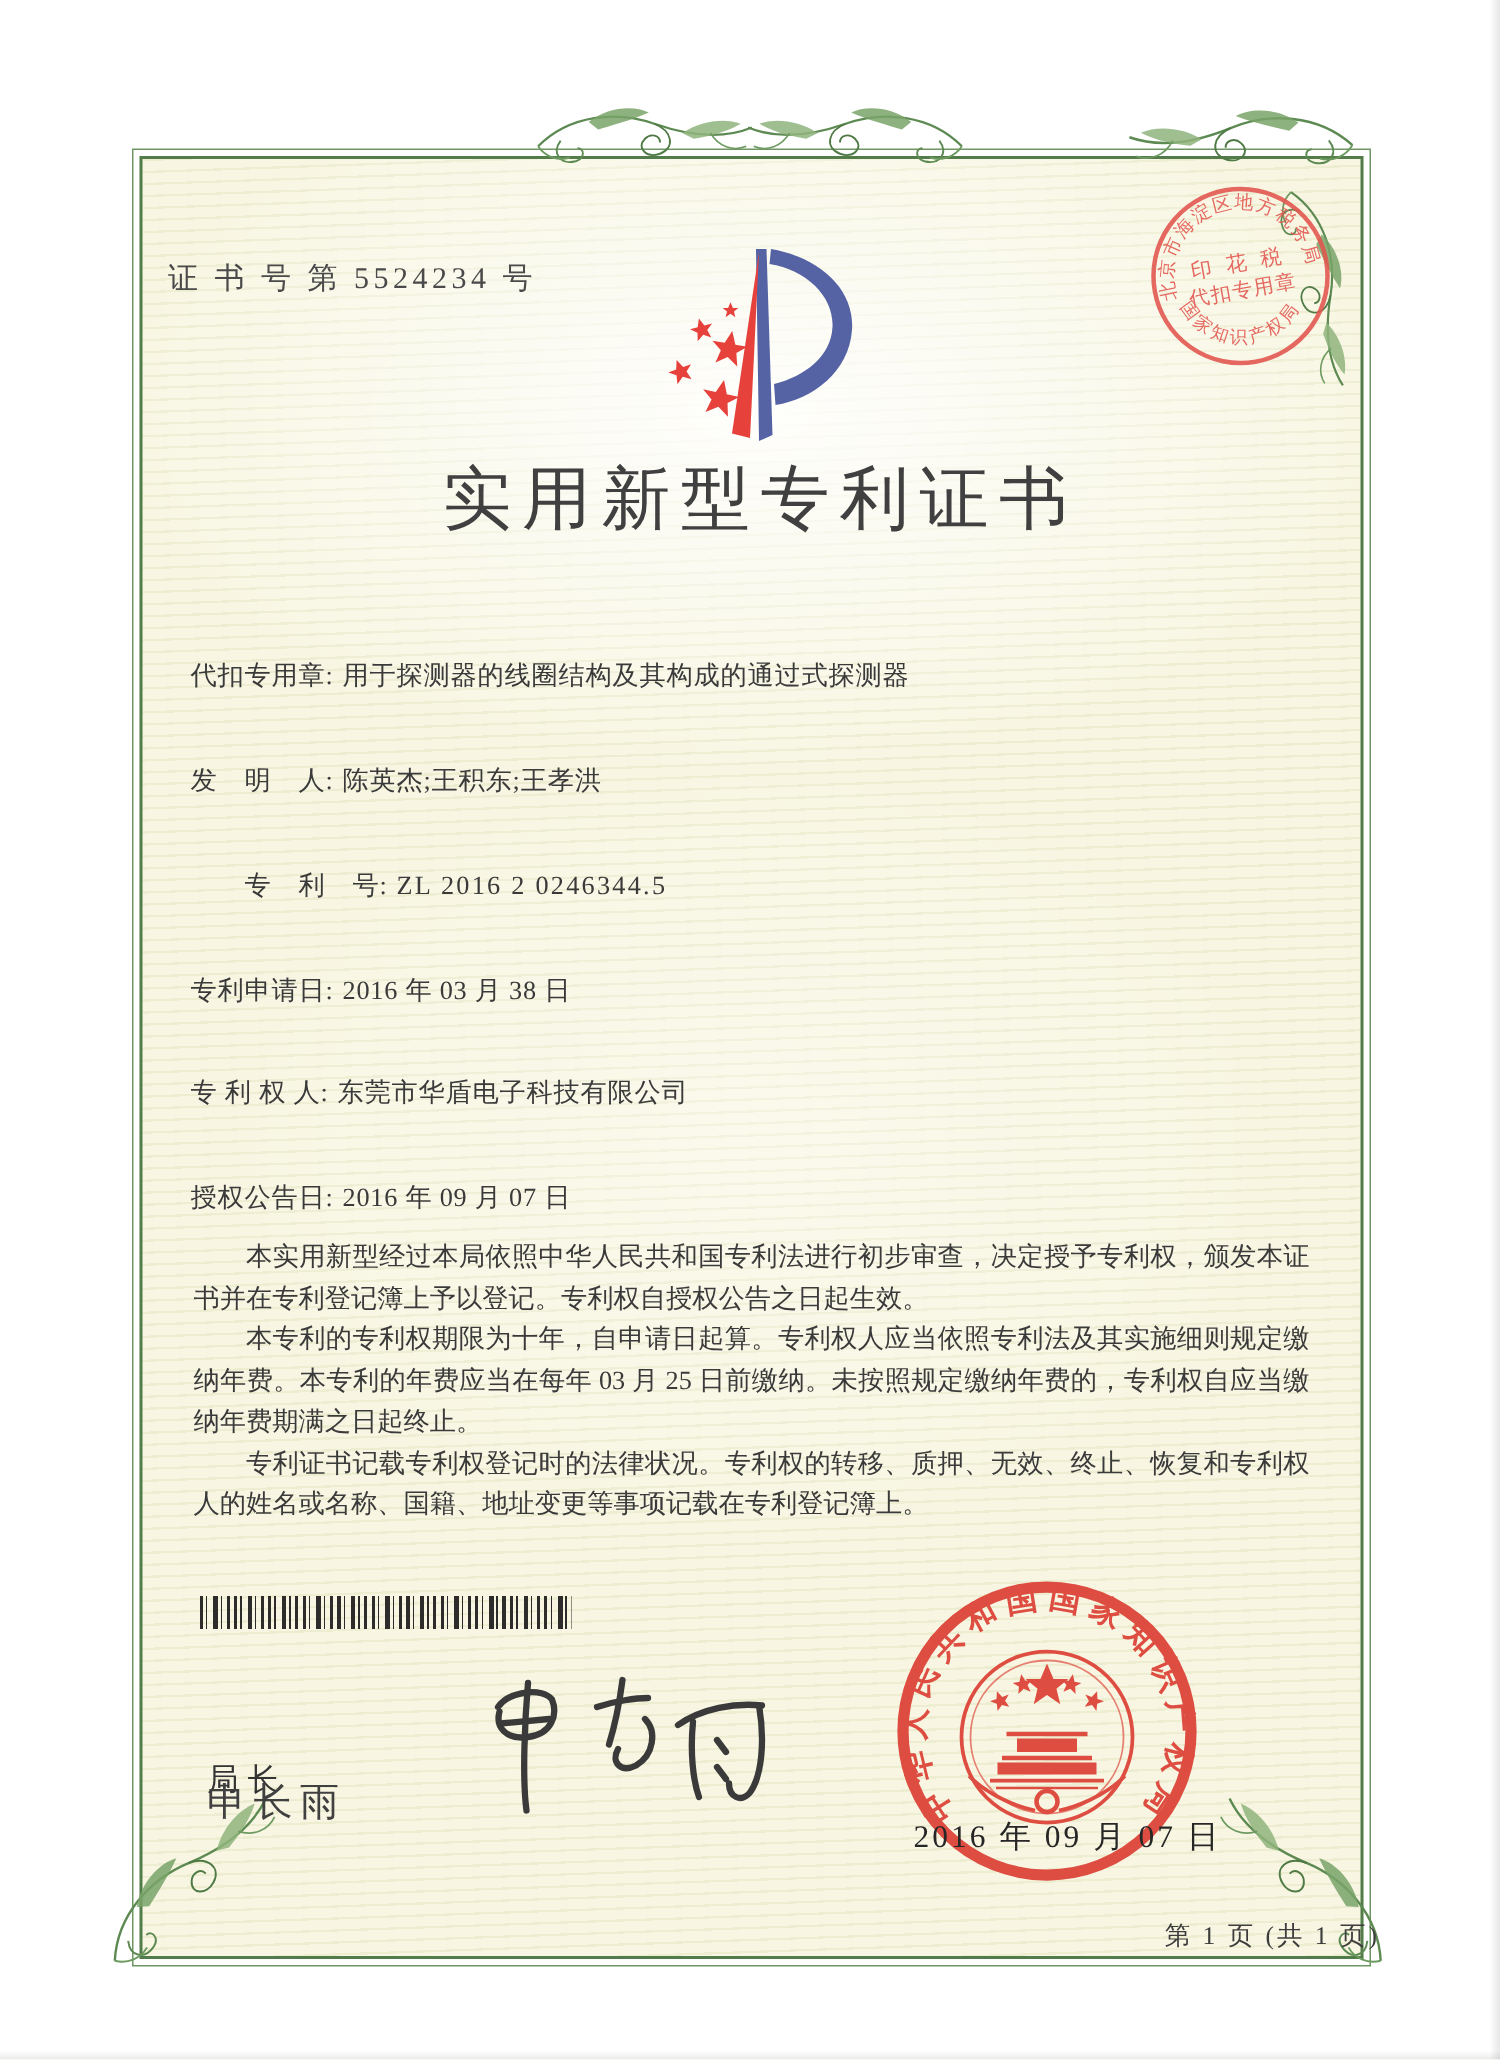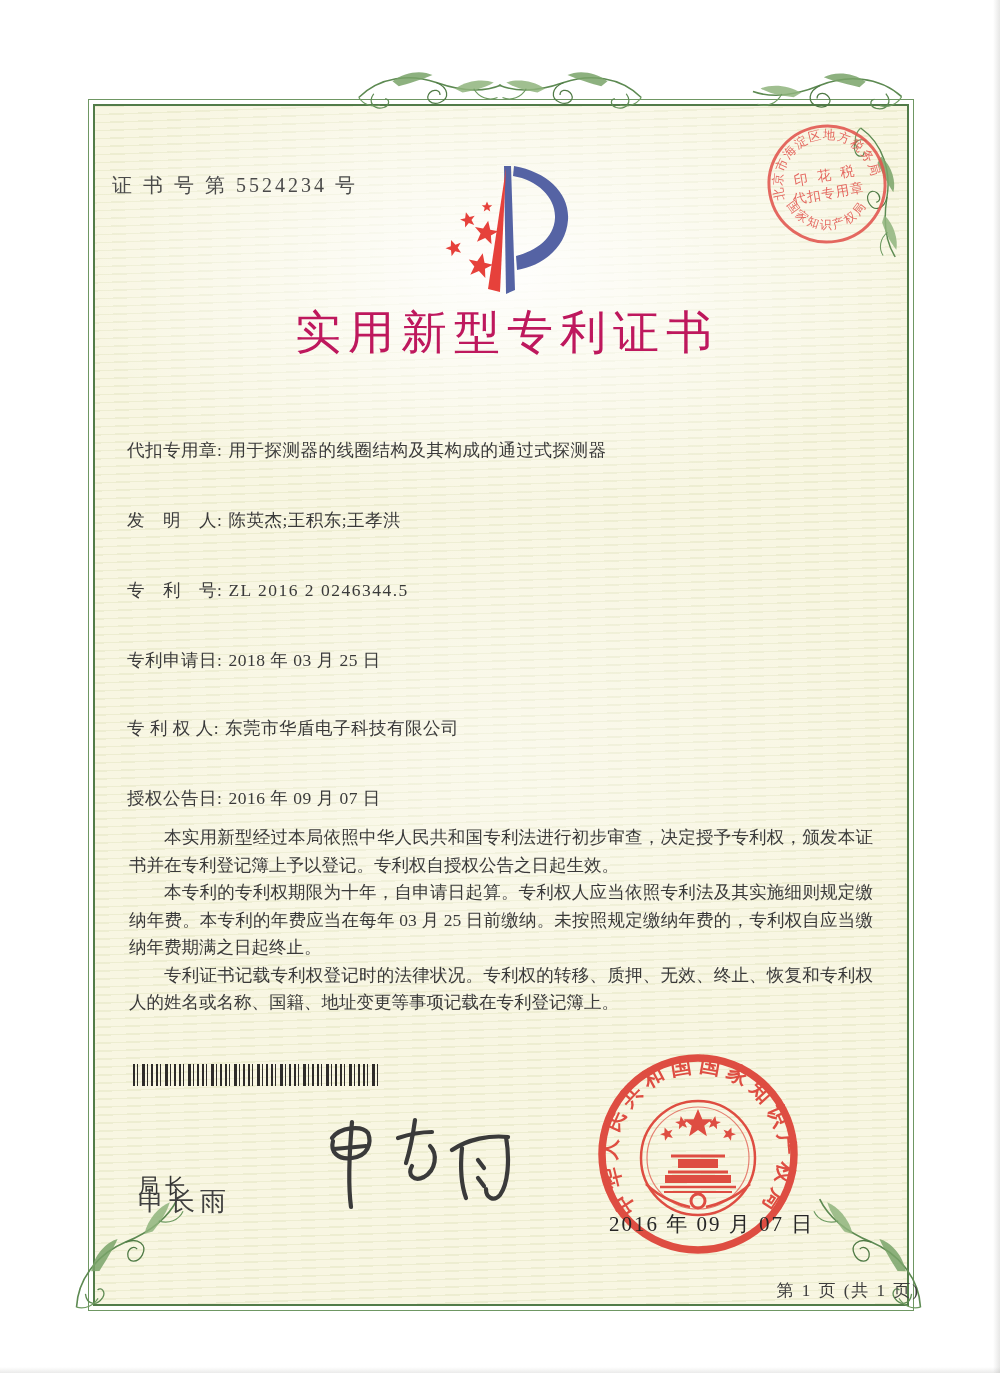"实用新型专利证书" .title { color: #be185d -> #404040 }
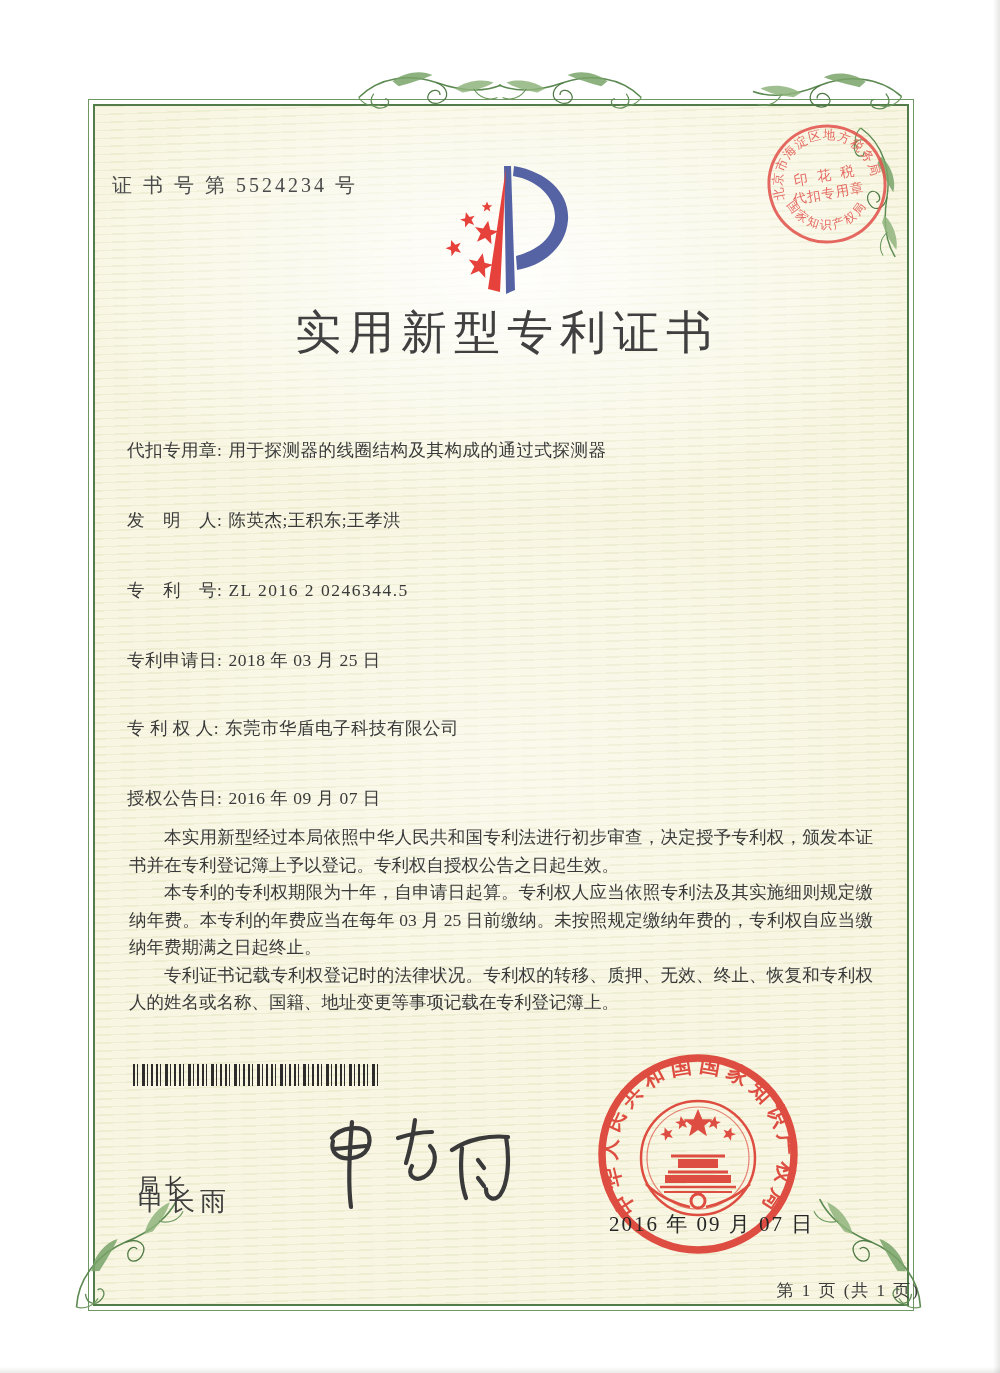"专 利 号: ZL 2016" .f2 { margin-left: none -> 36px }
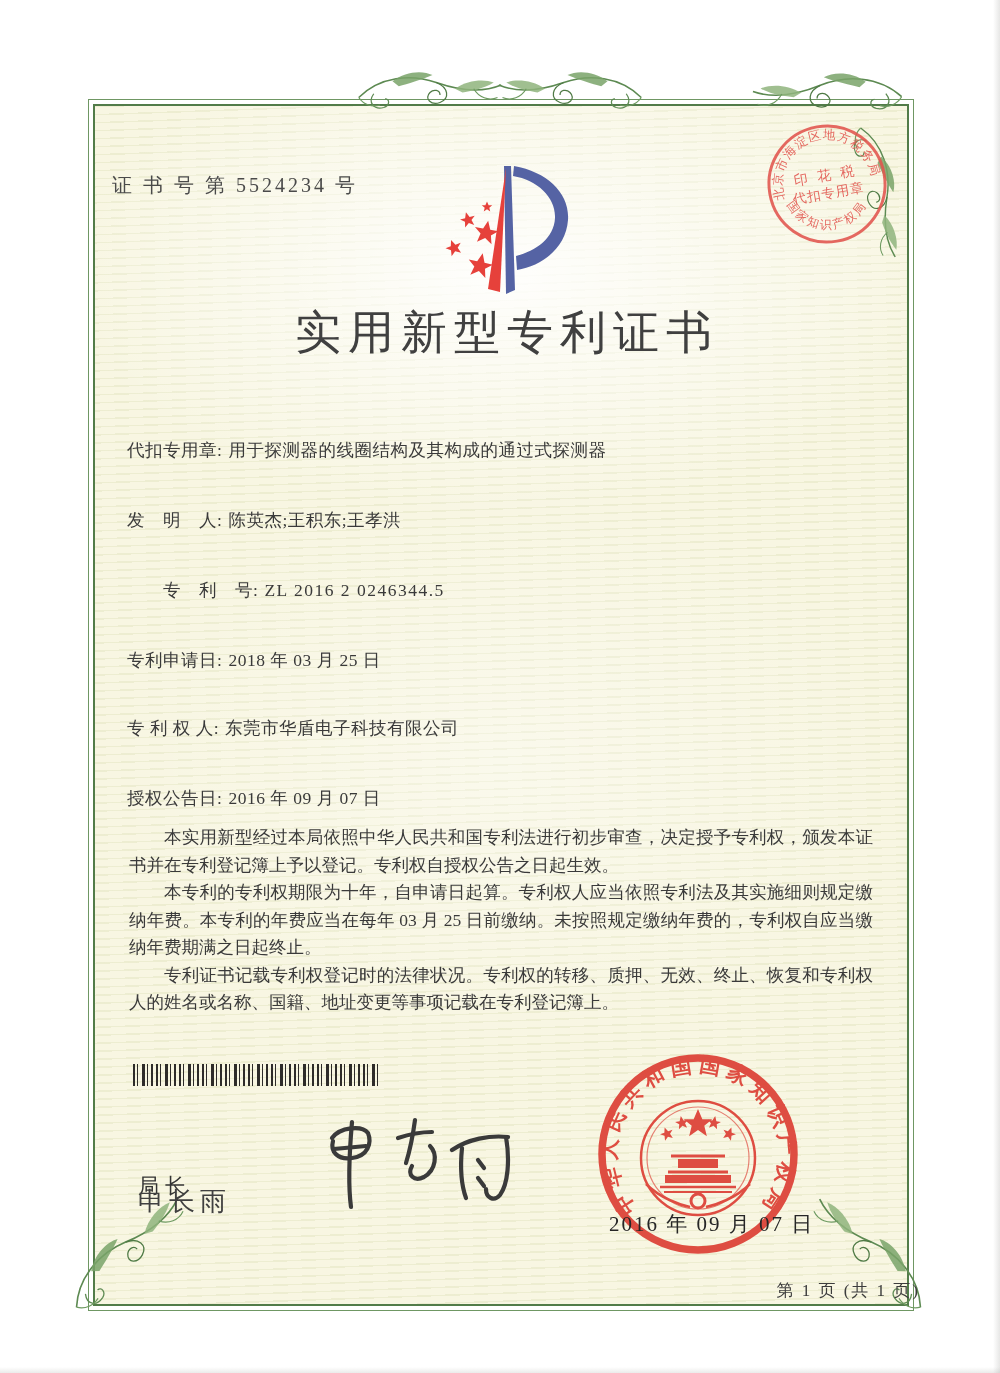"2018 年 03 月 25" span.val { text: 2018 年 03 月 25 -> 2016 年 03 月 38 }
